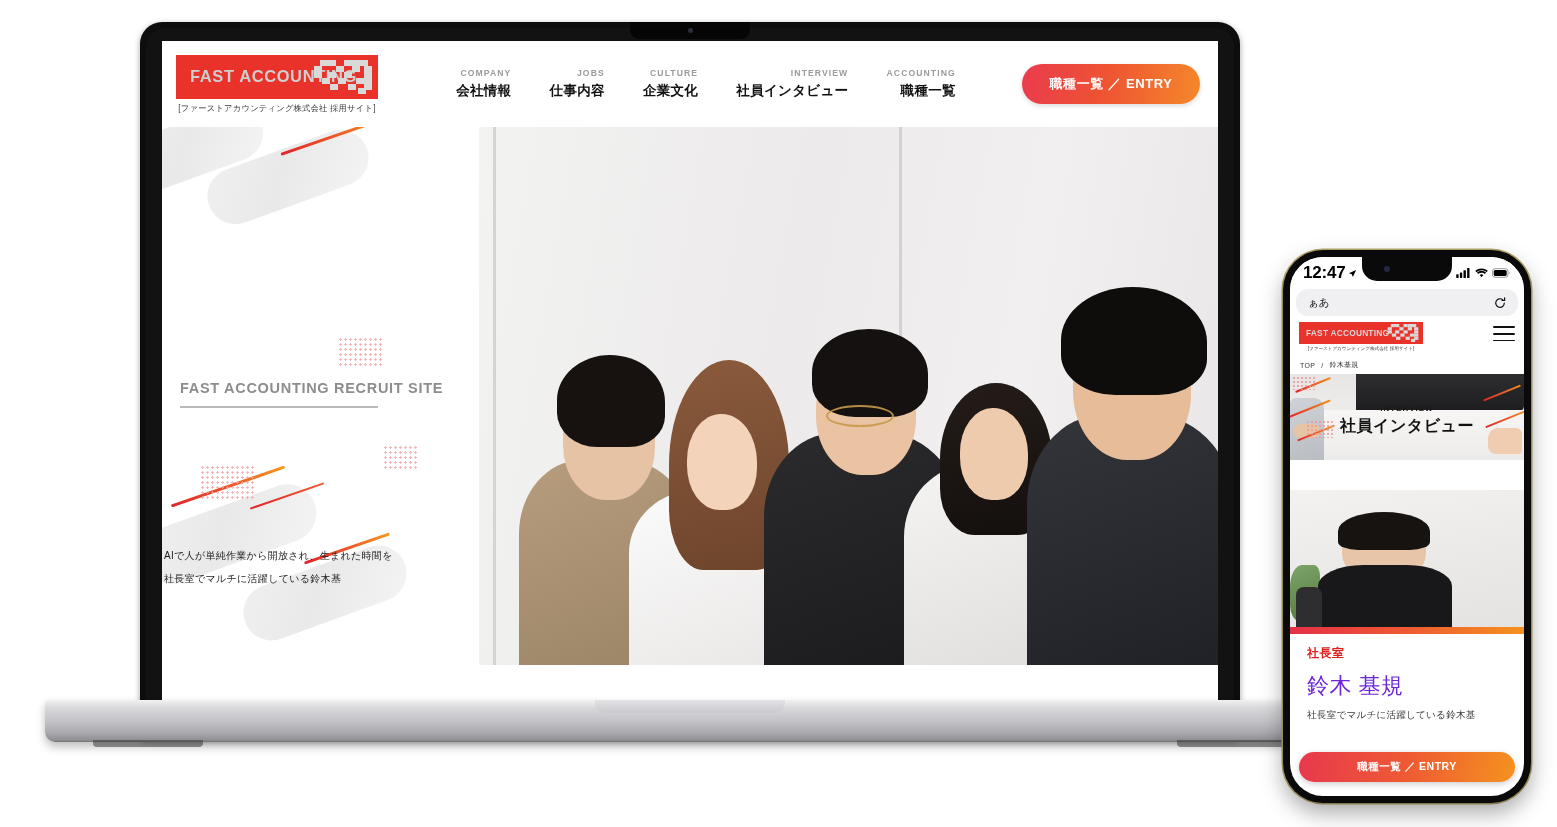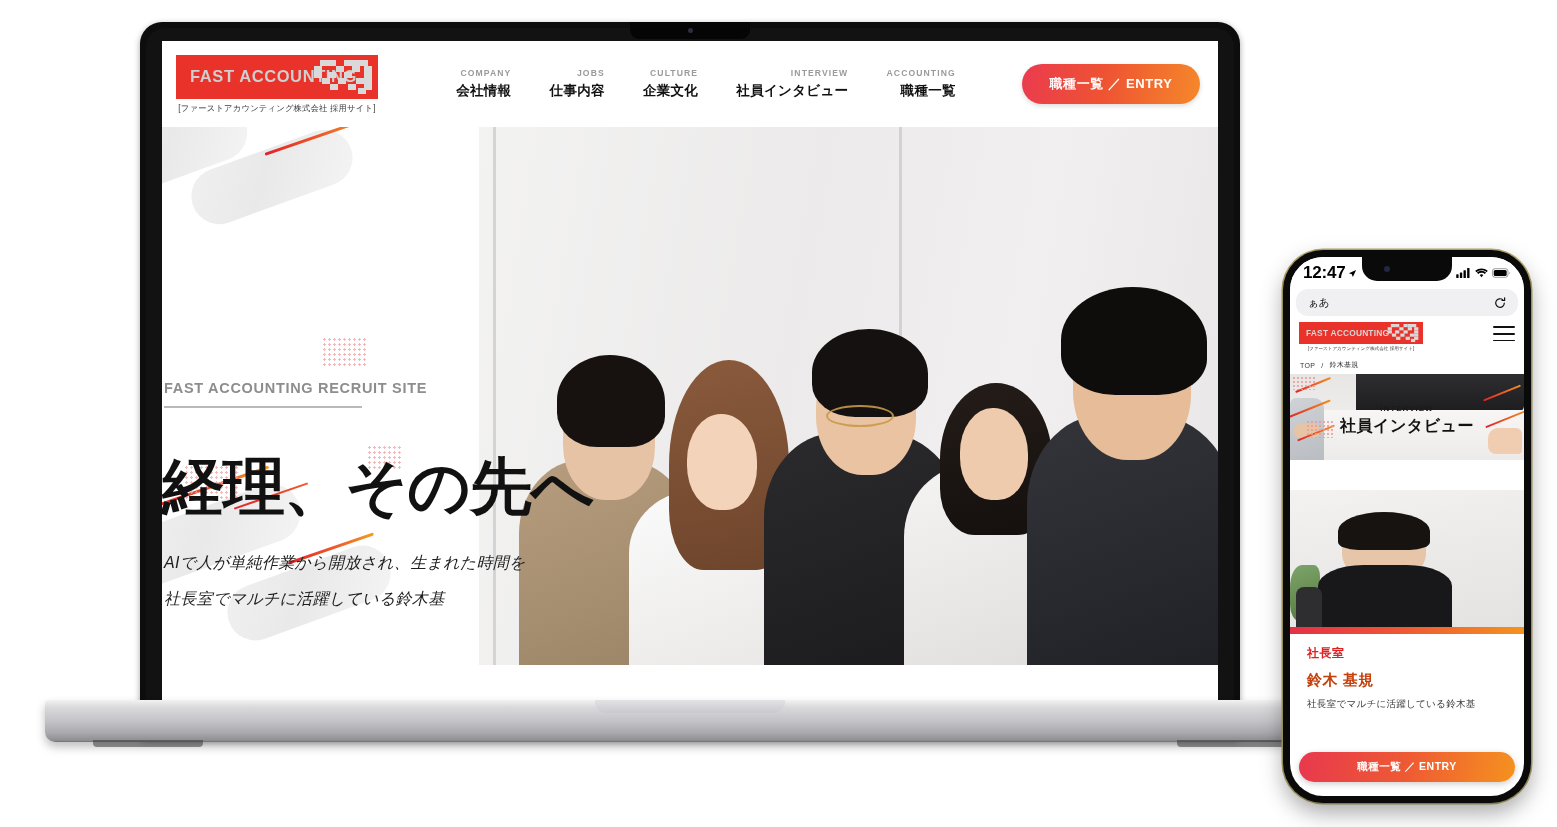"FAST ACCOUNTING RECRUIT SITE" .hero-left { left: 0 -> 16px }
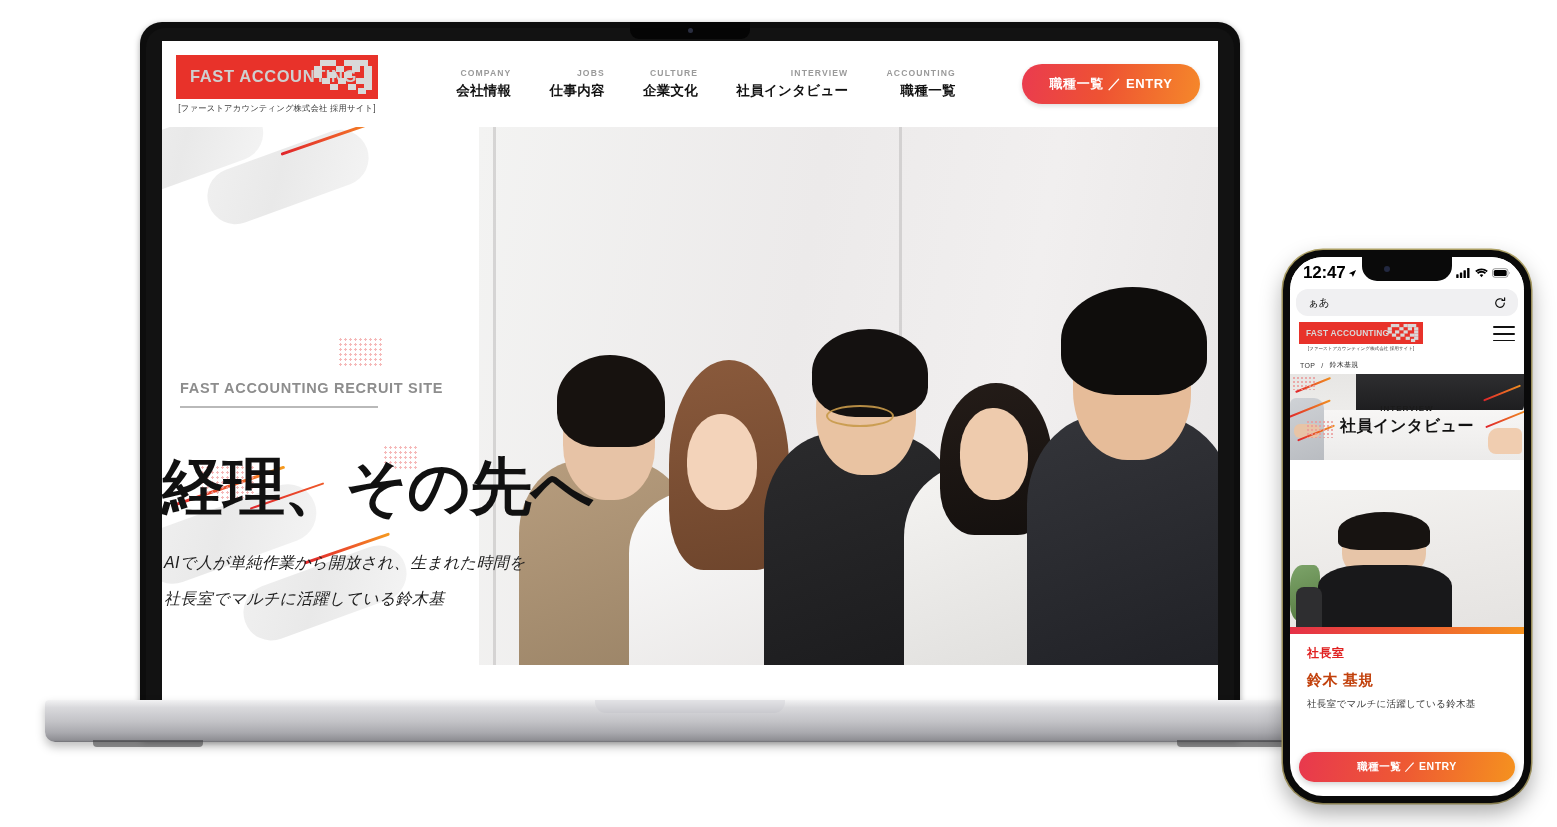"経理、その先へ" div.headline { html: <div>経理、その先へ</div> -> none }
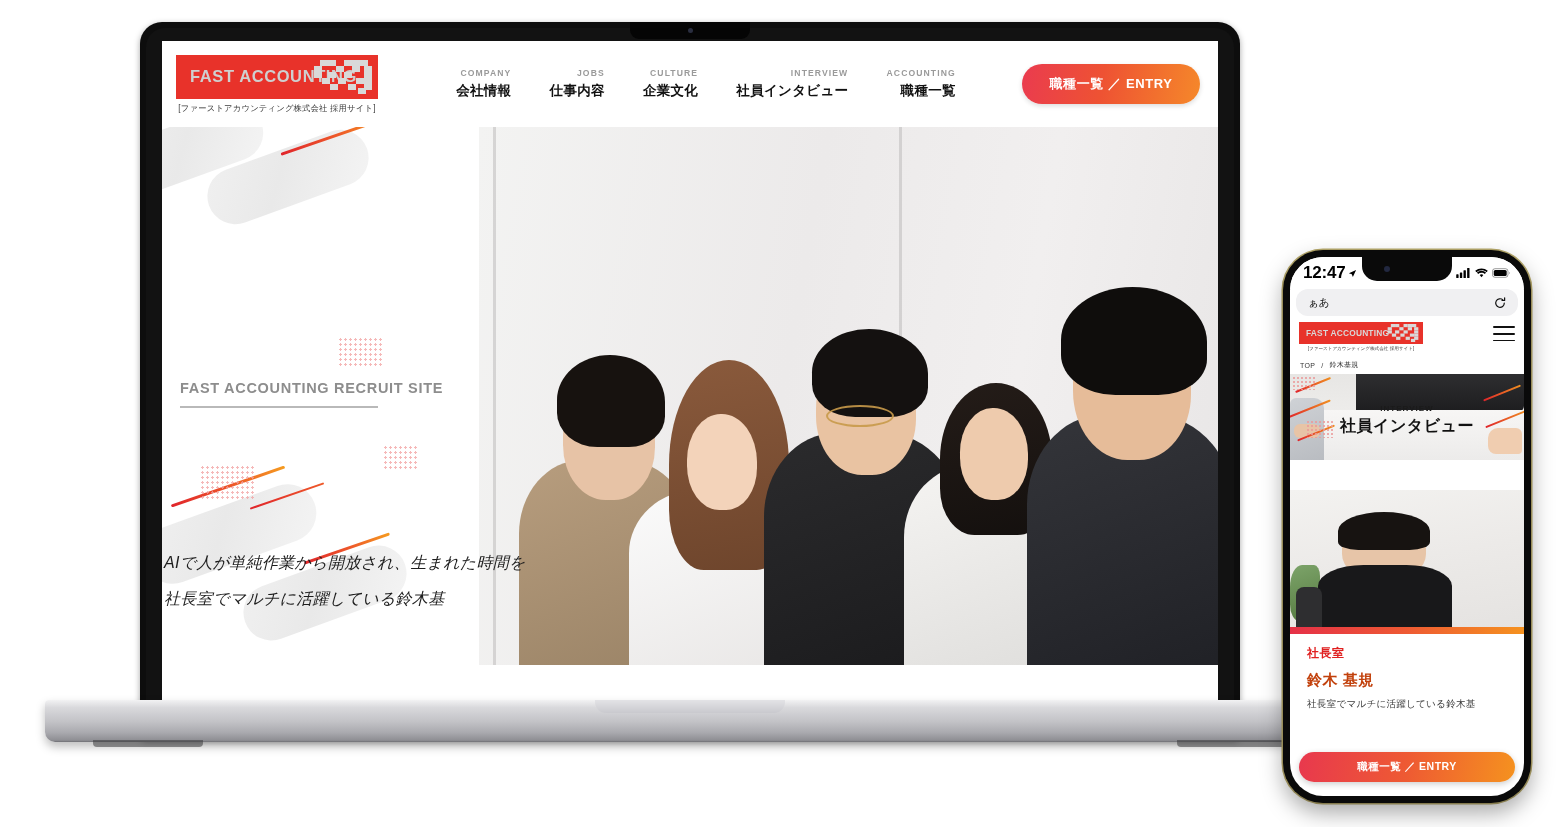"AIで人が単純作業から開放され、生まれた時間を" .lead { font-size: 16px -> 10px; font-style: italic -> none }
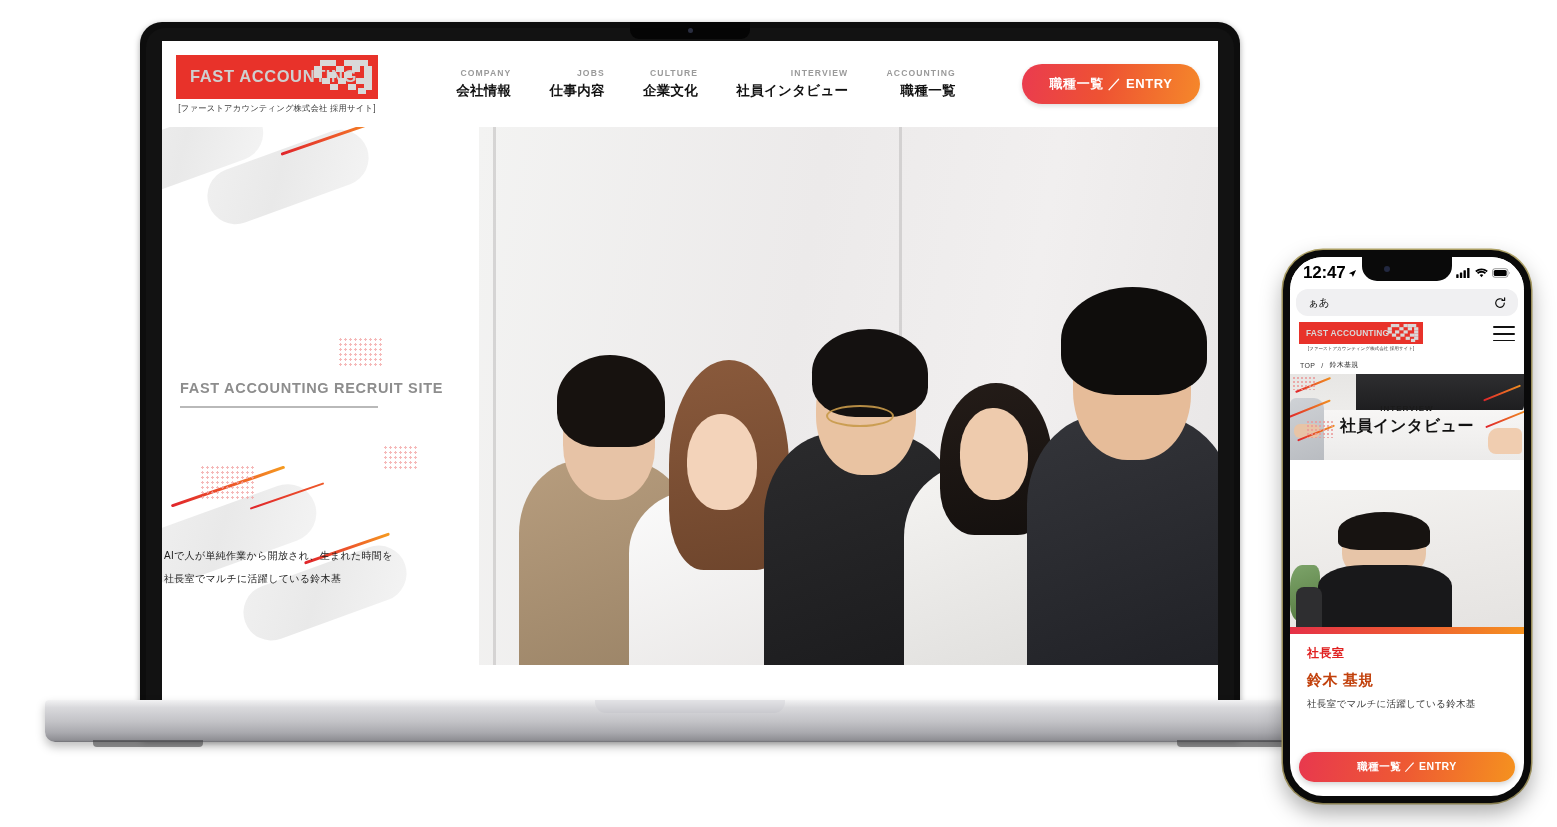"鈴木 基規" .pname { color: #c2410c -> #6d28d9; font-size: 15px -> 22px; font-weight: 700 -> 400 }
